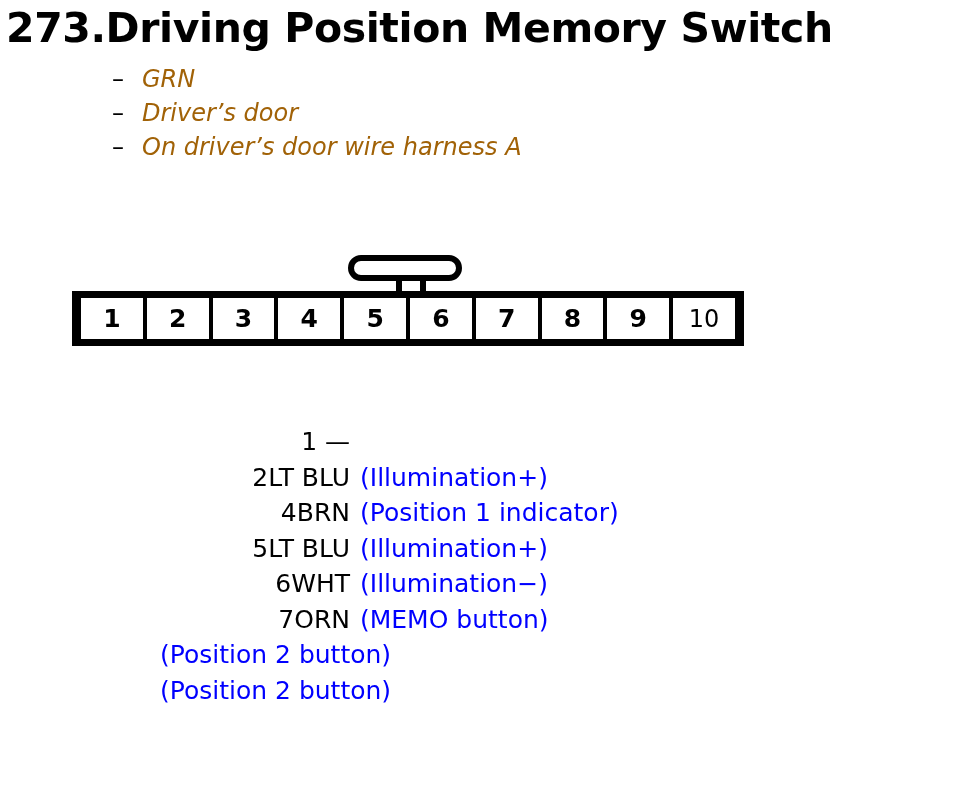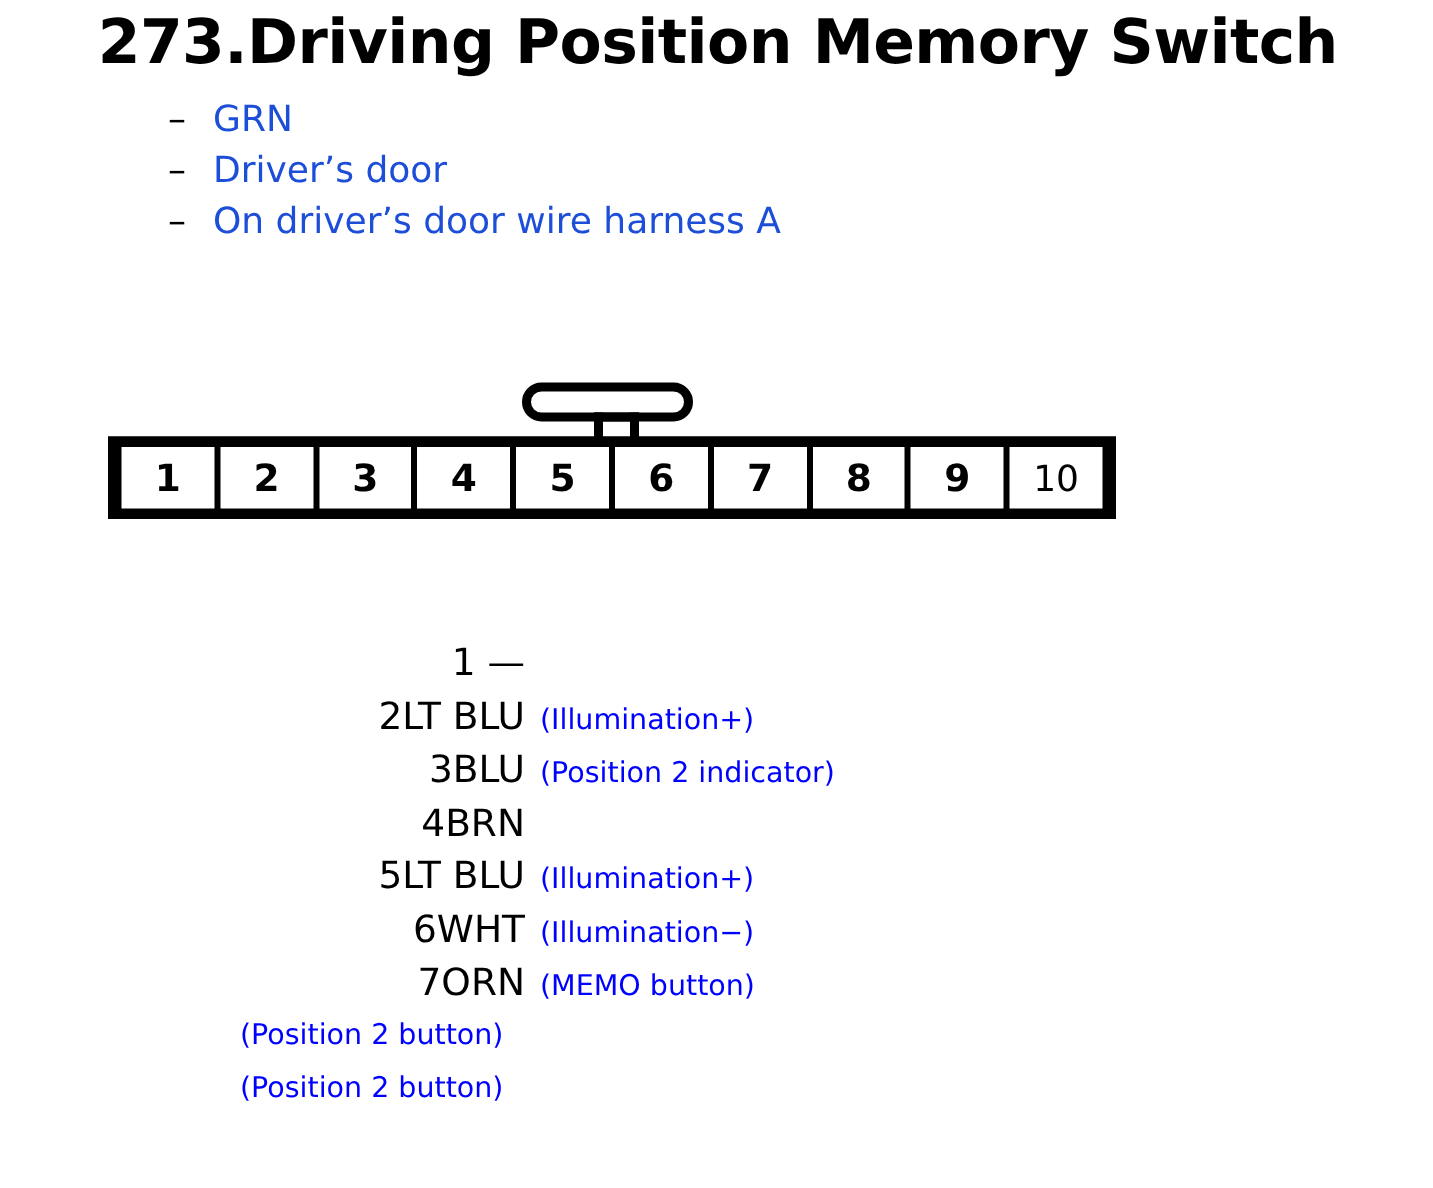"273.Driving Position Memory Switch" #page-title { text-align: center -> none }
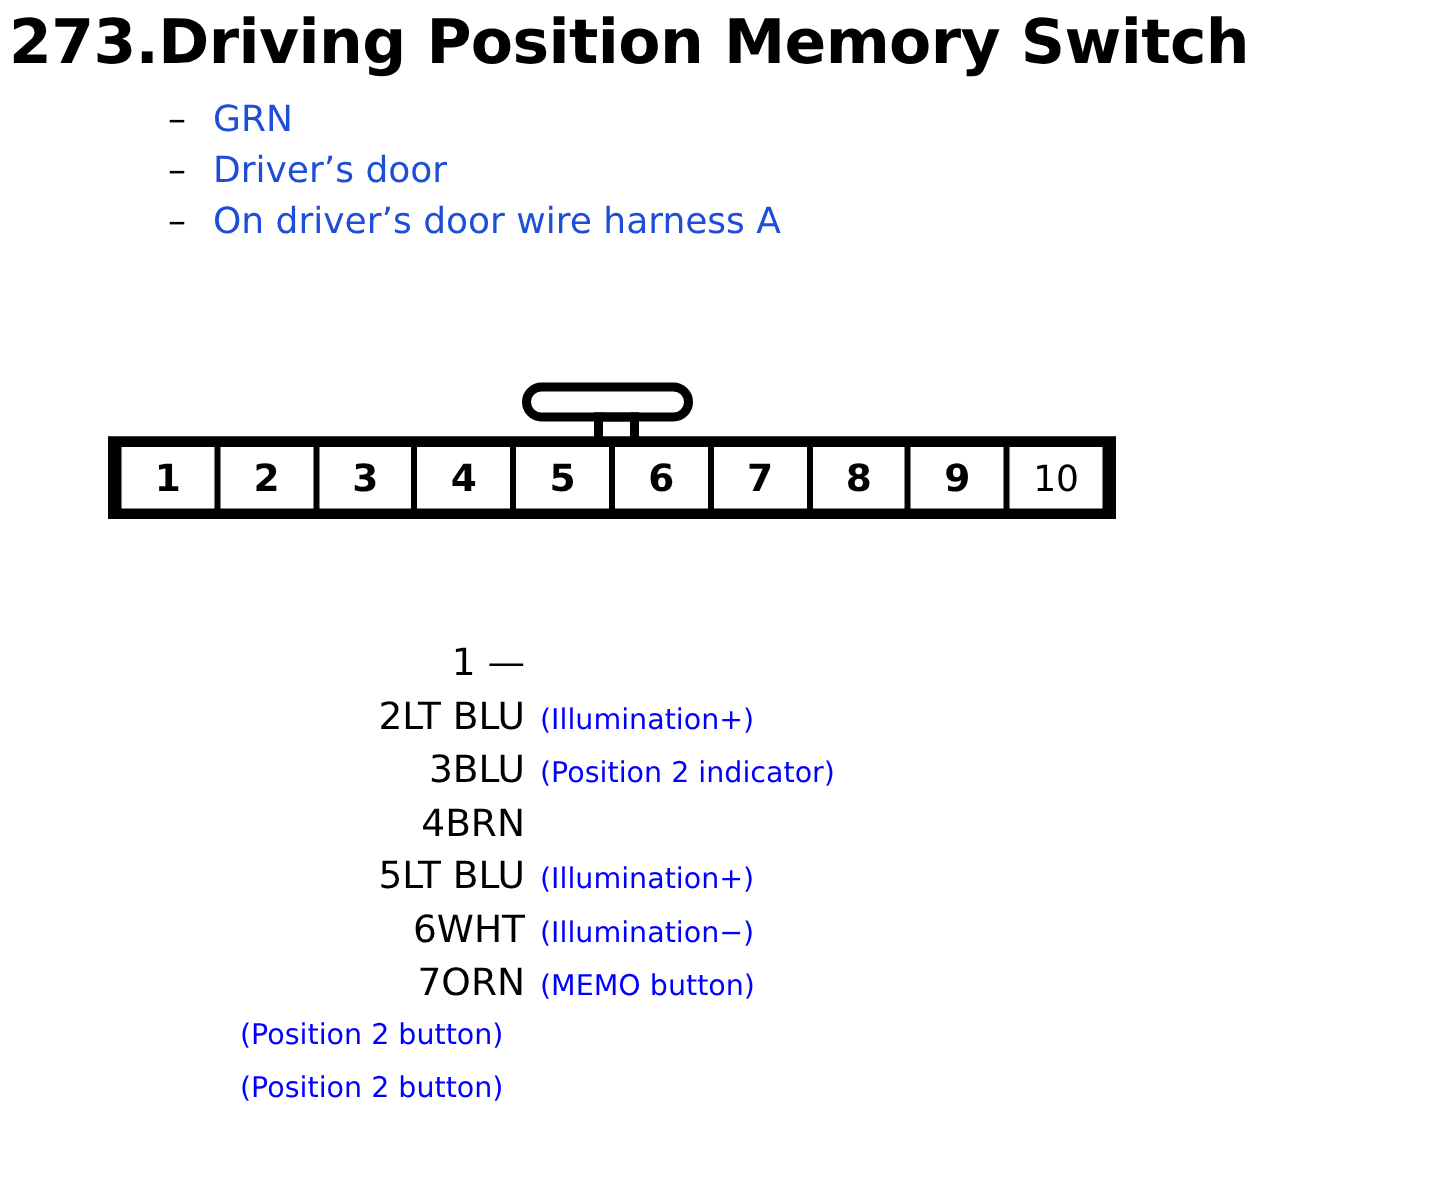"GRN" .meta-text { color: #1d4ed8 -> #a16207; font-style: none -> italic }
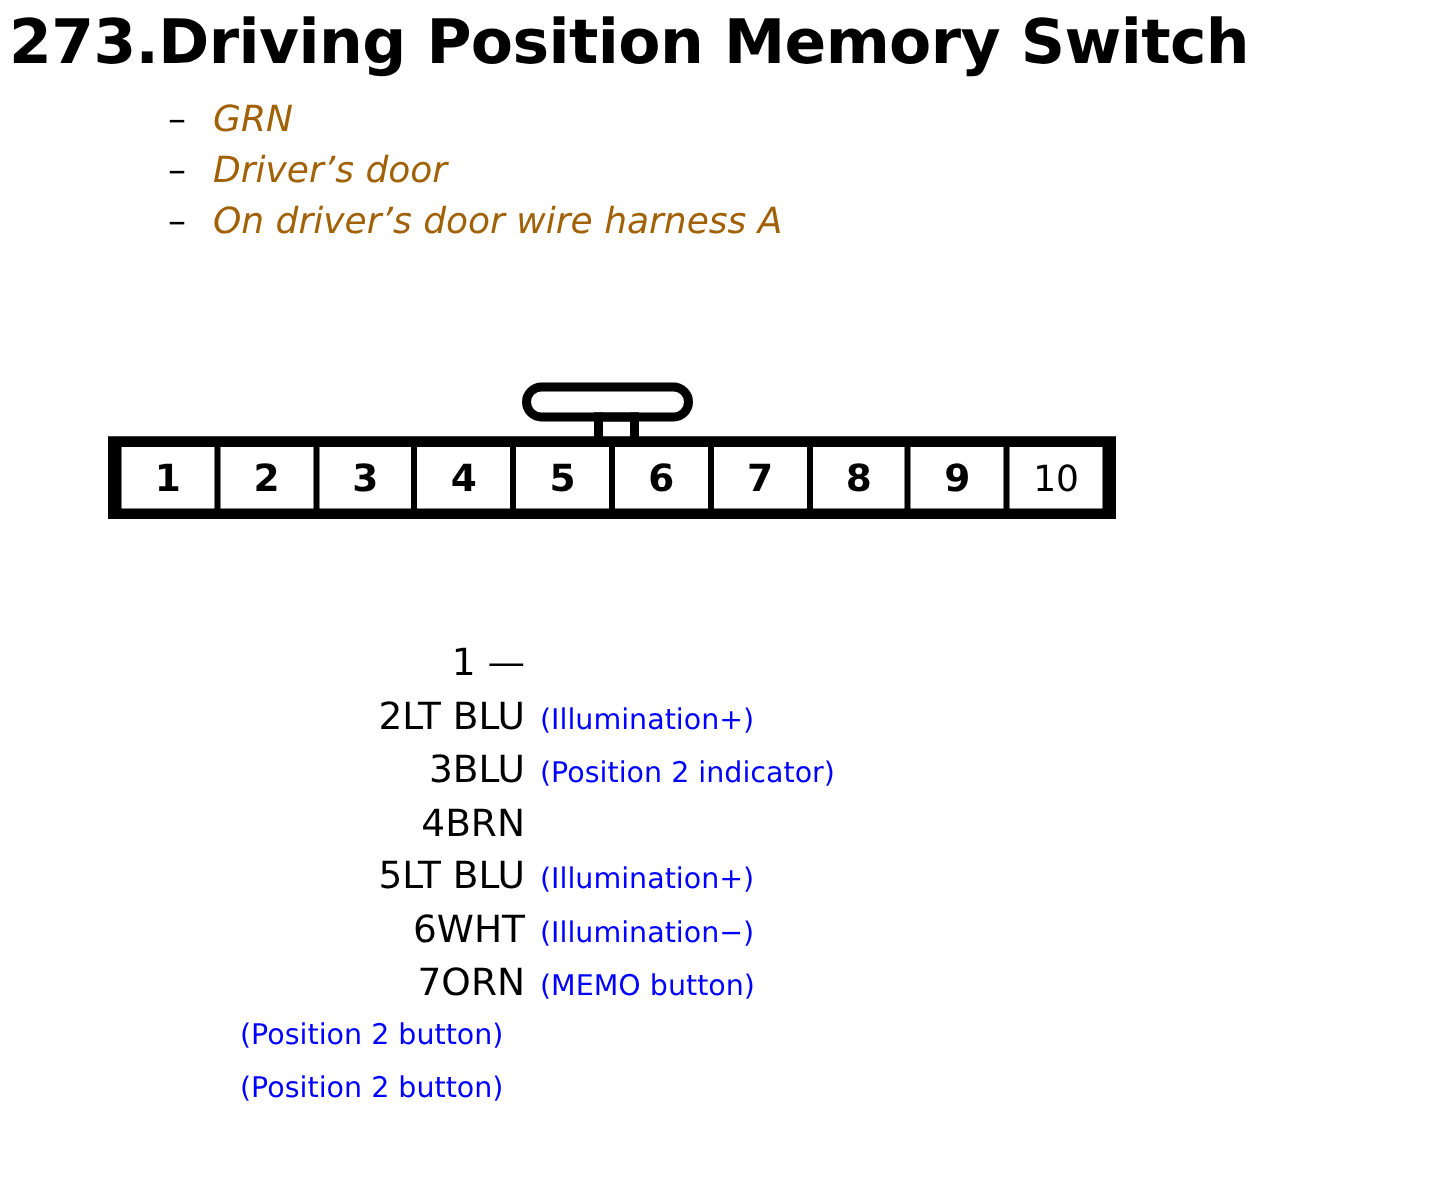"(Illumination+)" .pin-desc { font-size: 19px -> 25px }
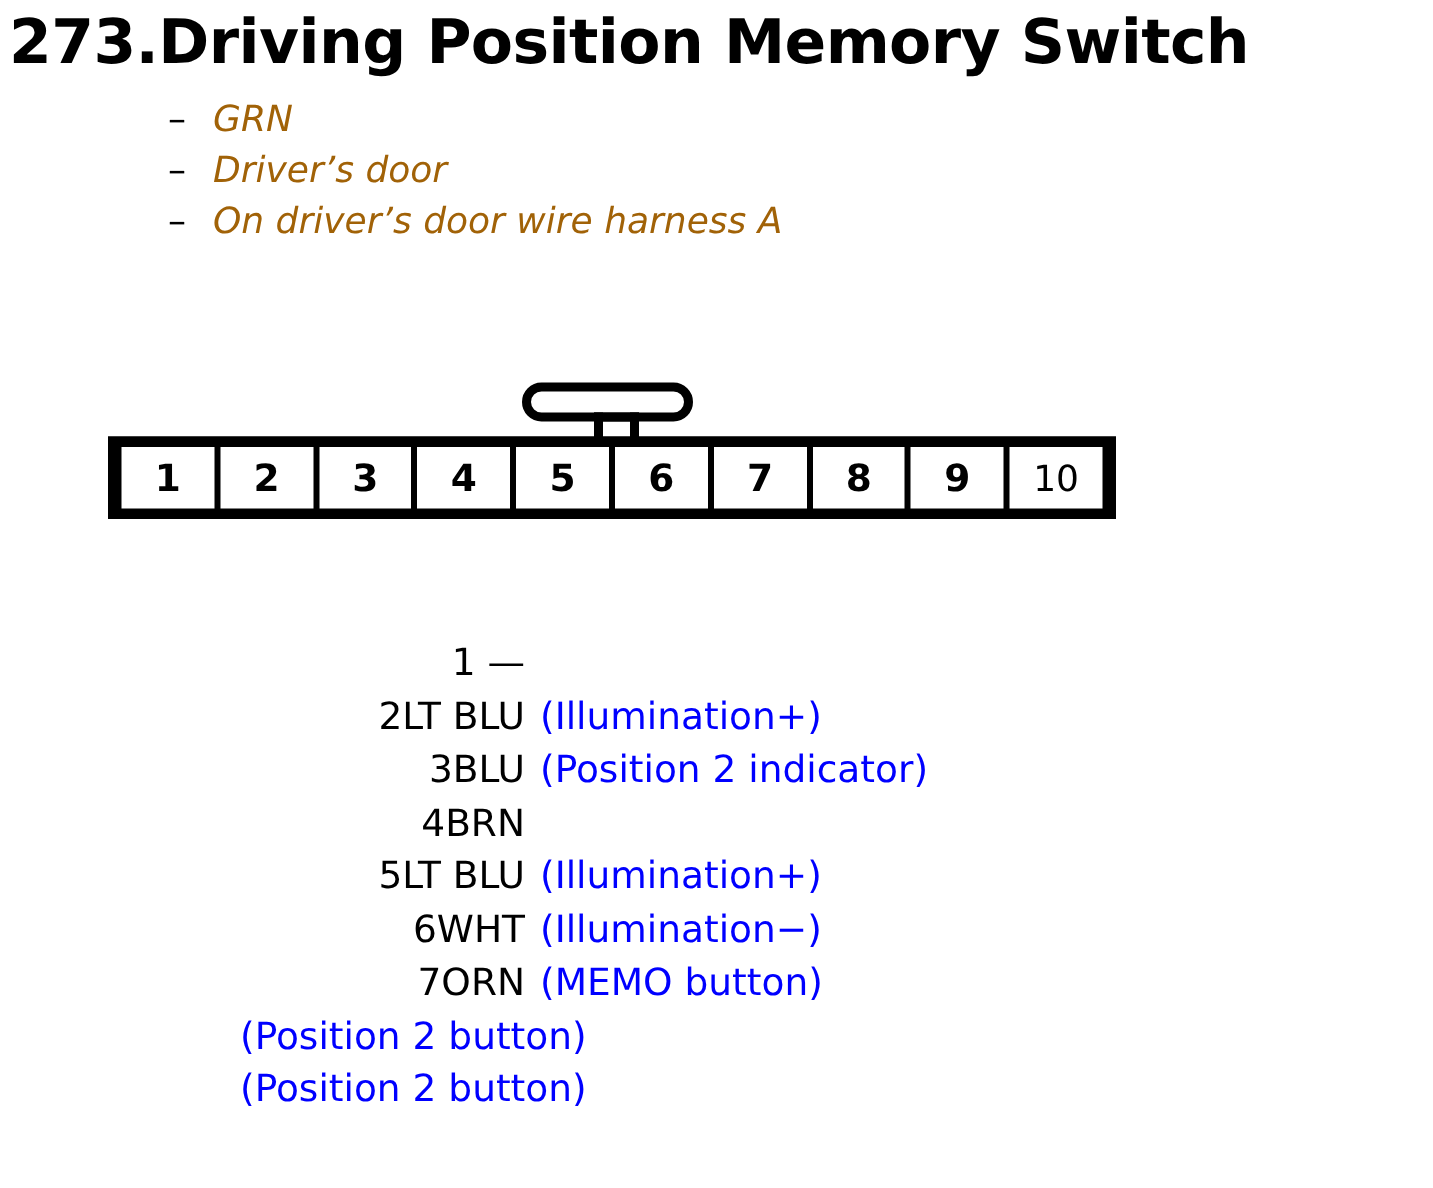"3BLU" div.pin-row { html: <div> <span>3BLU</span> <span>(Position 2 indicator)</span> </div> -> none }
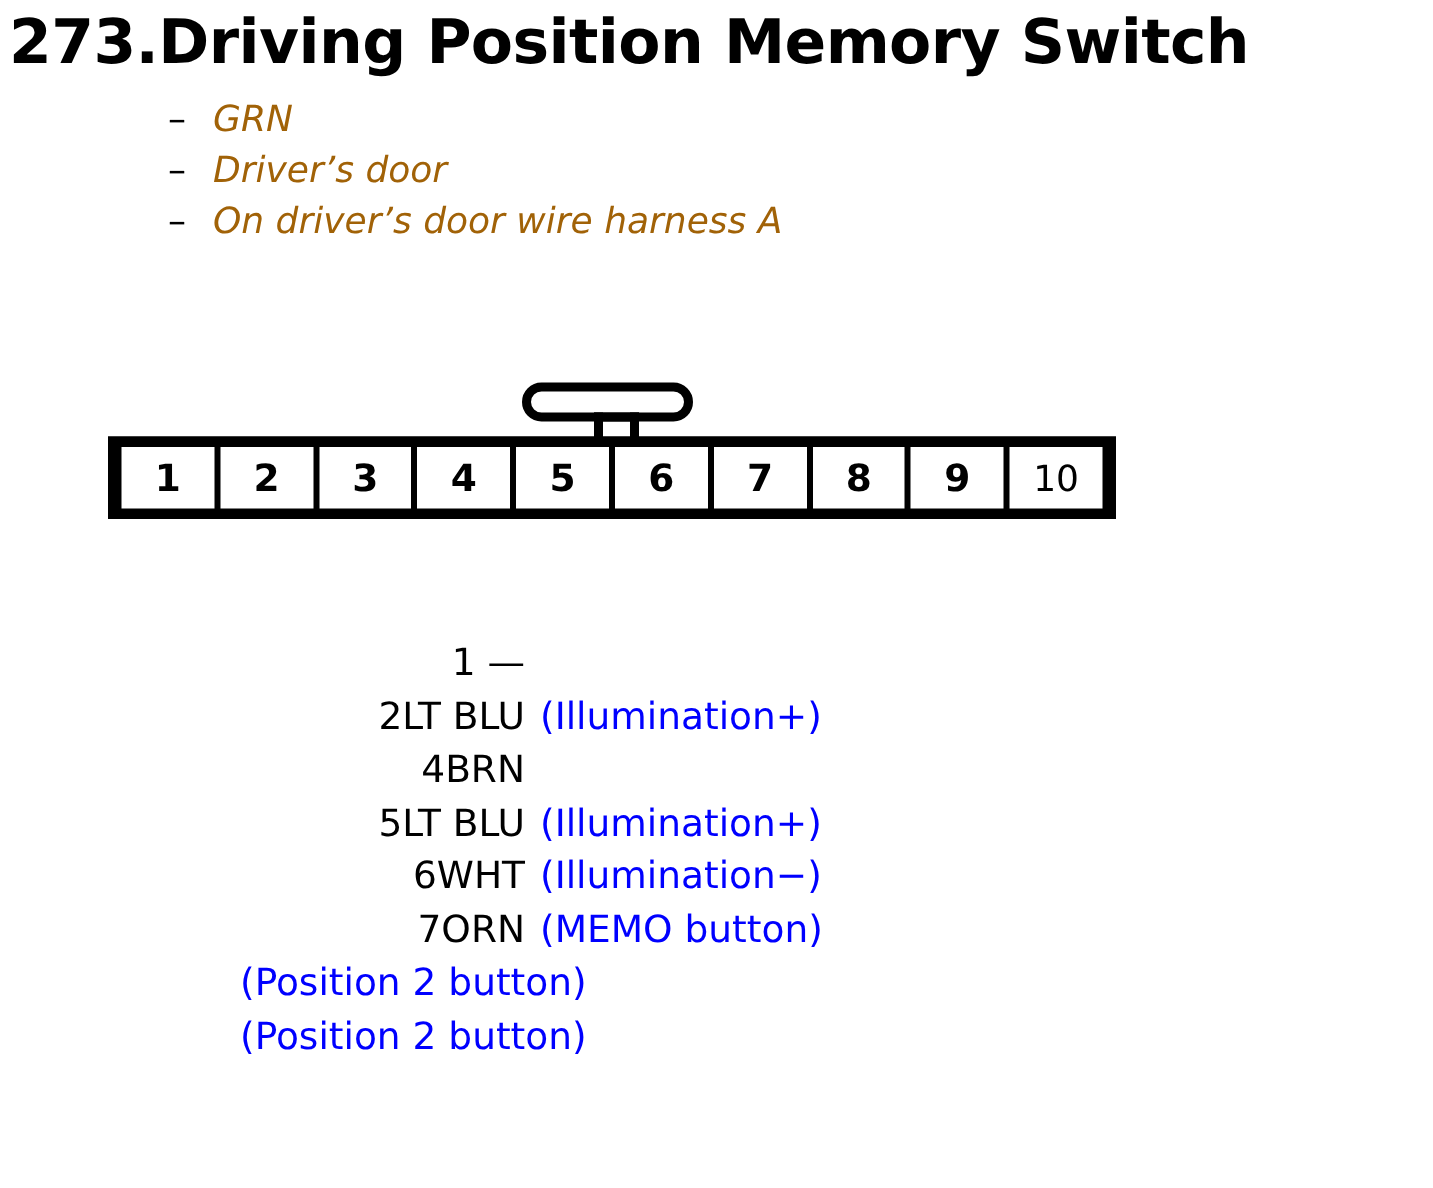"(Position 1 indicator)" span.pin-desc { html: none -> <span>(Position 1 indicator)</span> }
